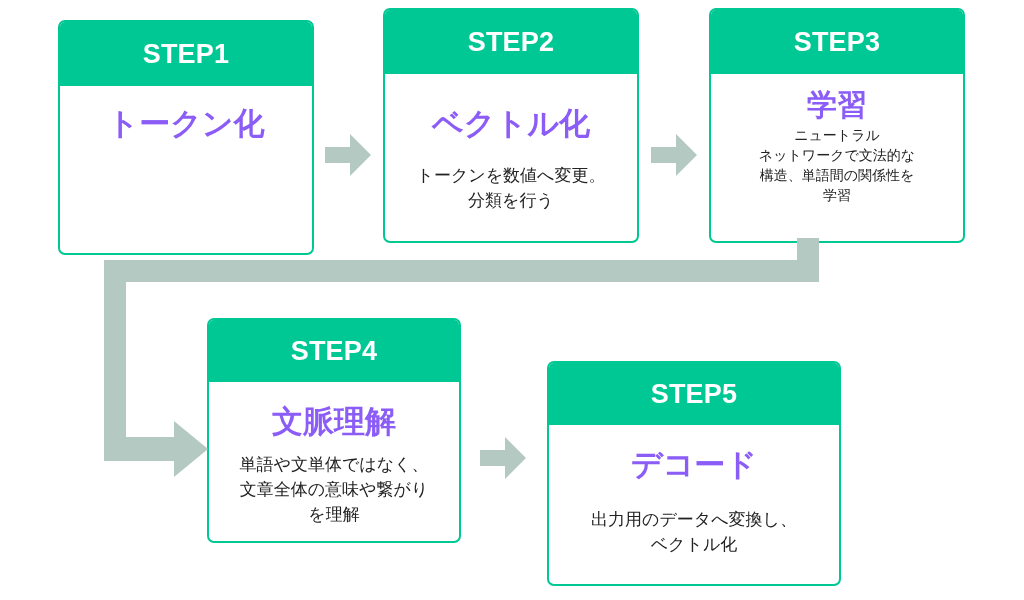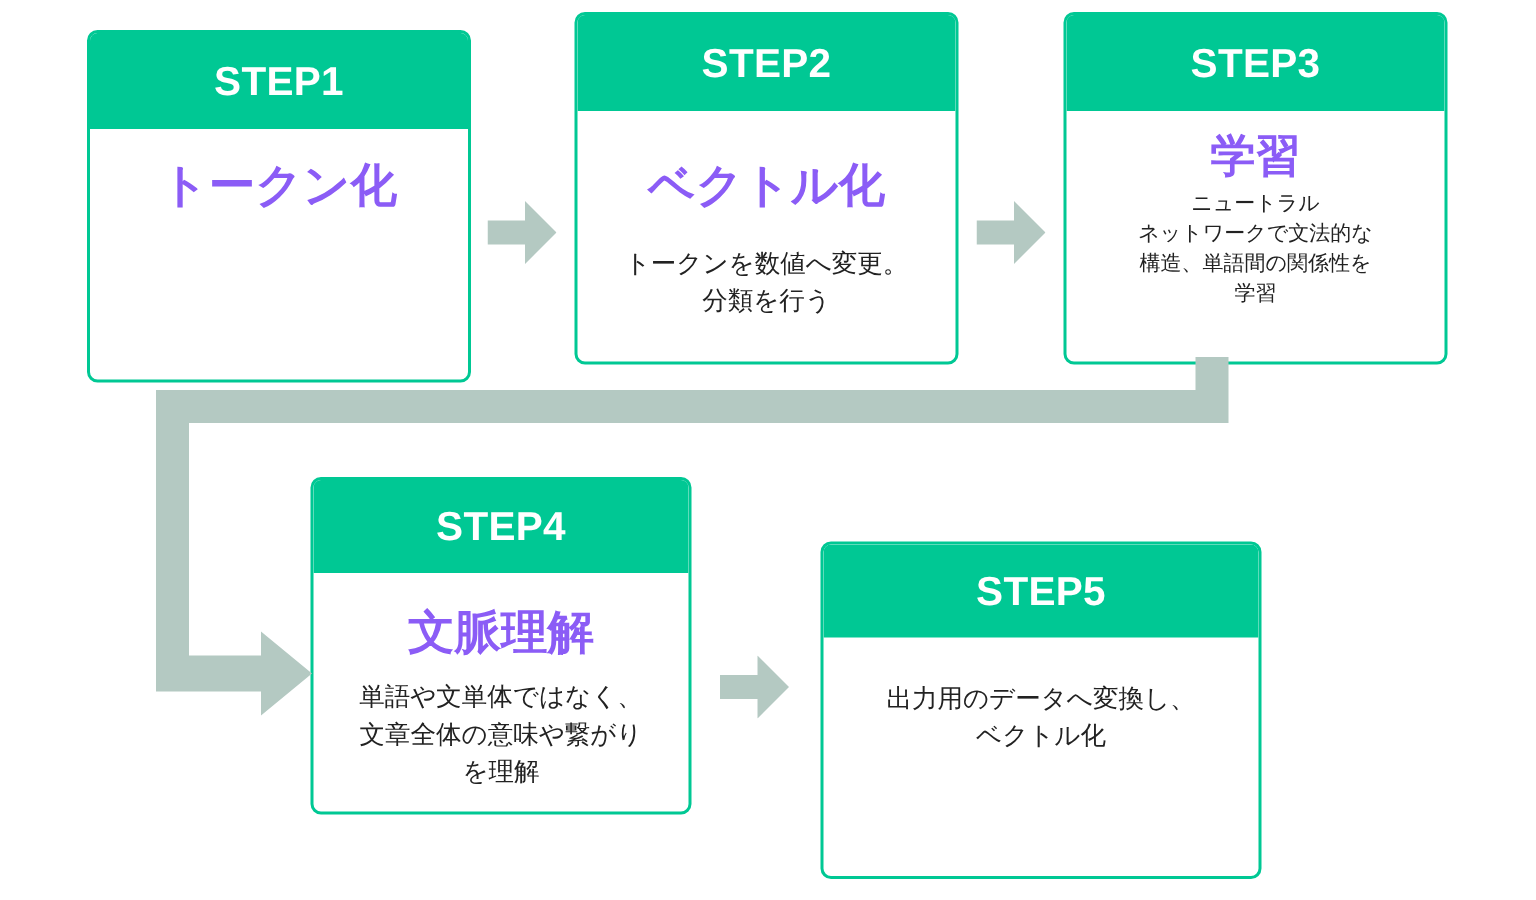"デコード" div.card-title { html: none -> <div>デコード</div> }
